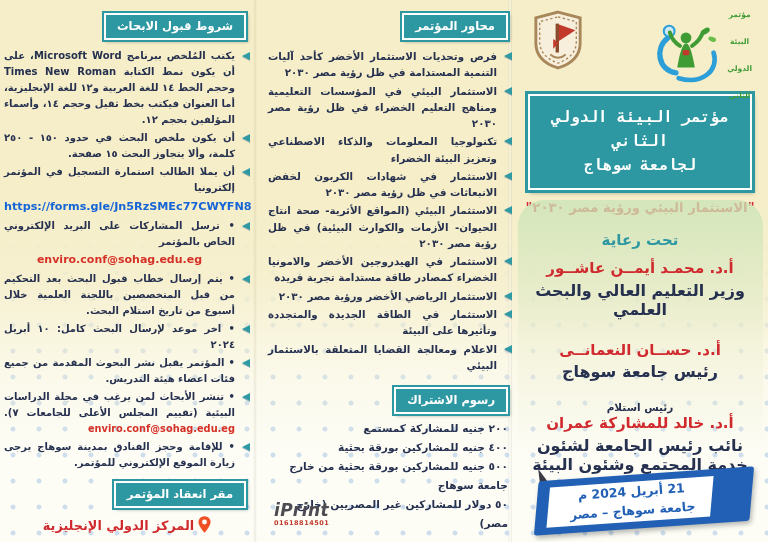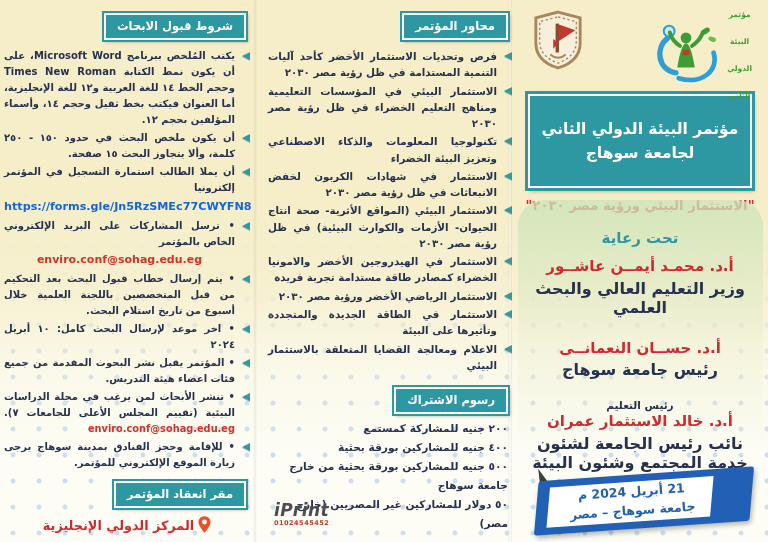"مؤتمر البيئة الدولي الثاني" .title-box { font-family: none -> Liberation Mono, monospace; padding: 21px 4px -> 10px 4px }
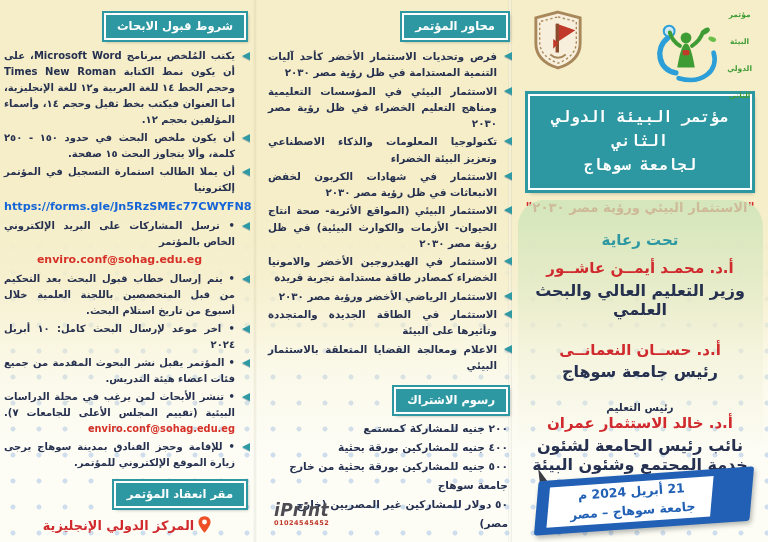"رئيس التعليم" div.p-label { text: التعليم -> استلام }
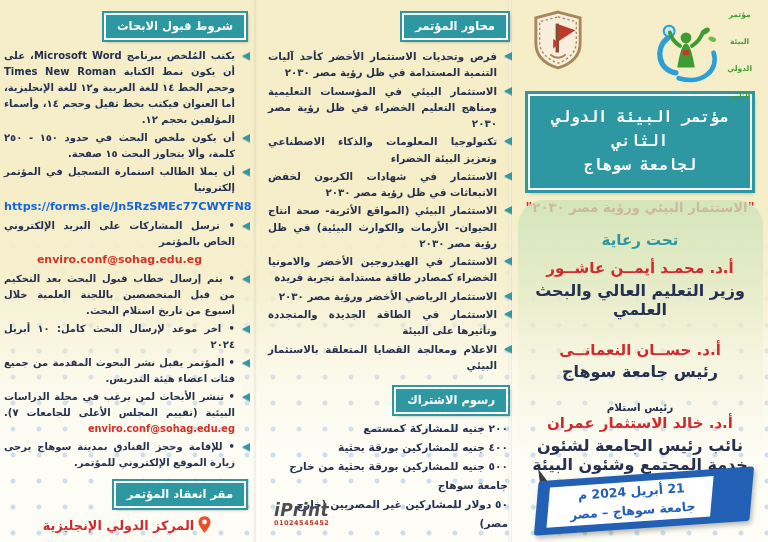"أ.د. خالد الاستثمار عمران" div.p-name { text: الاستثمار -> للمشاركة }
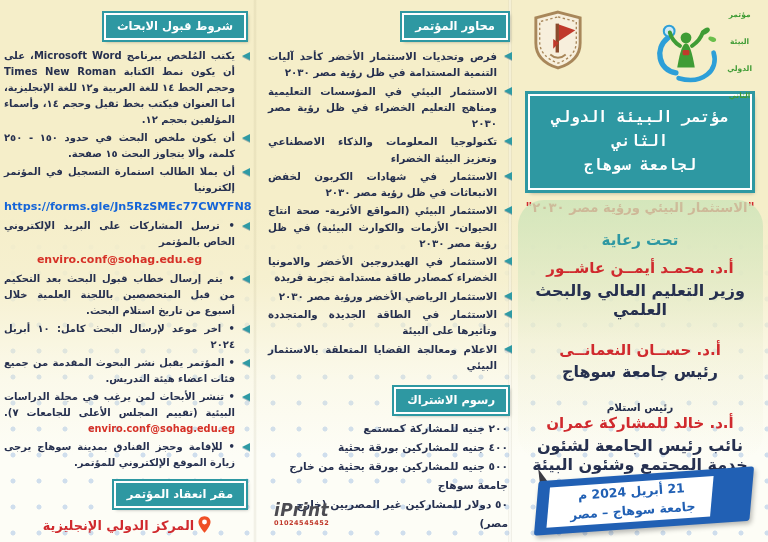"01024545452" div.ph { text: 01024545452 -> 01618814501 }
